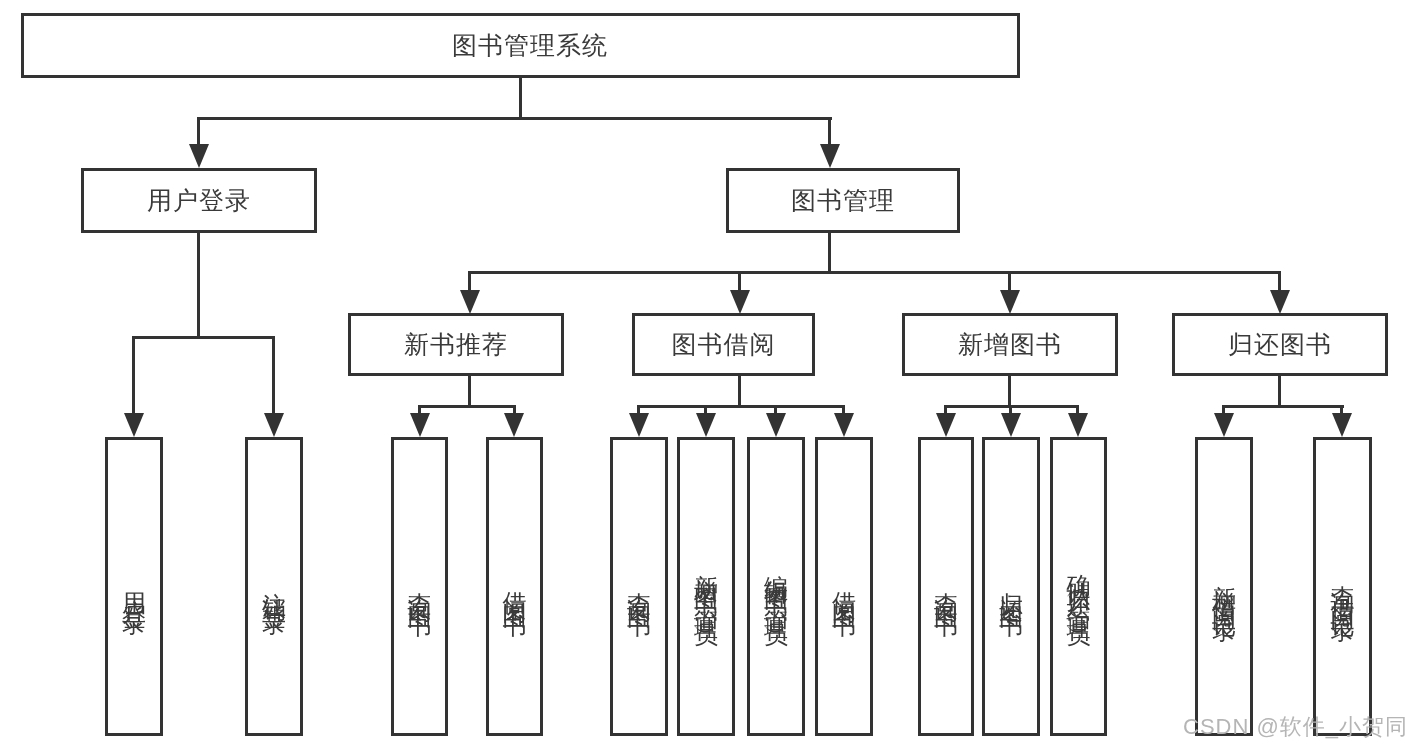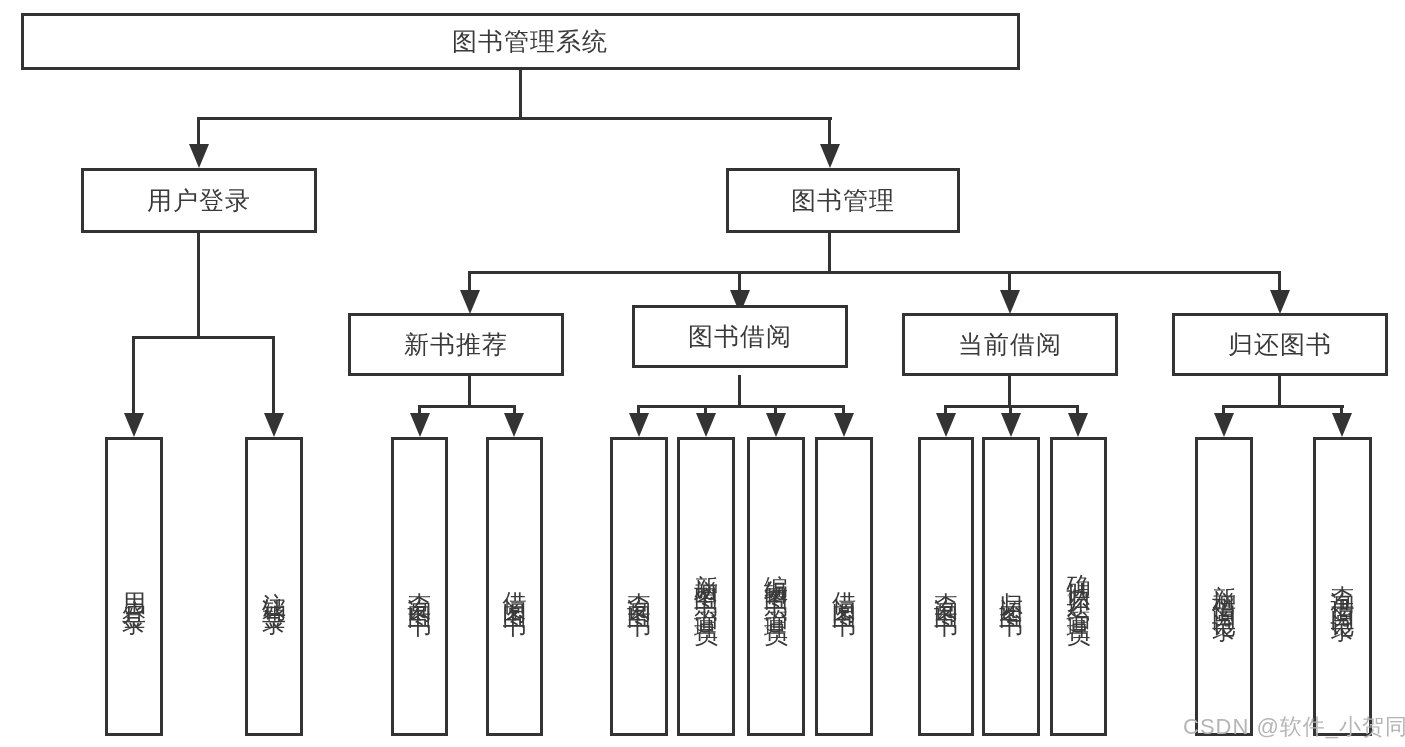"图书管理系统" div.node { height: 57px -> 65px }
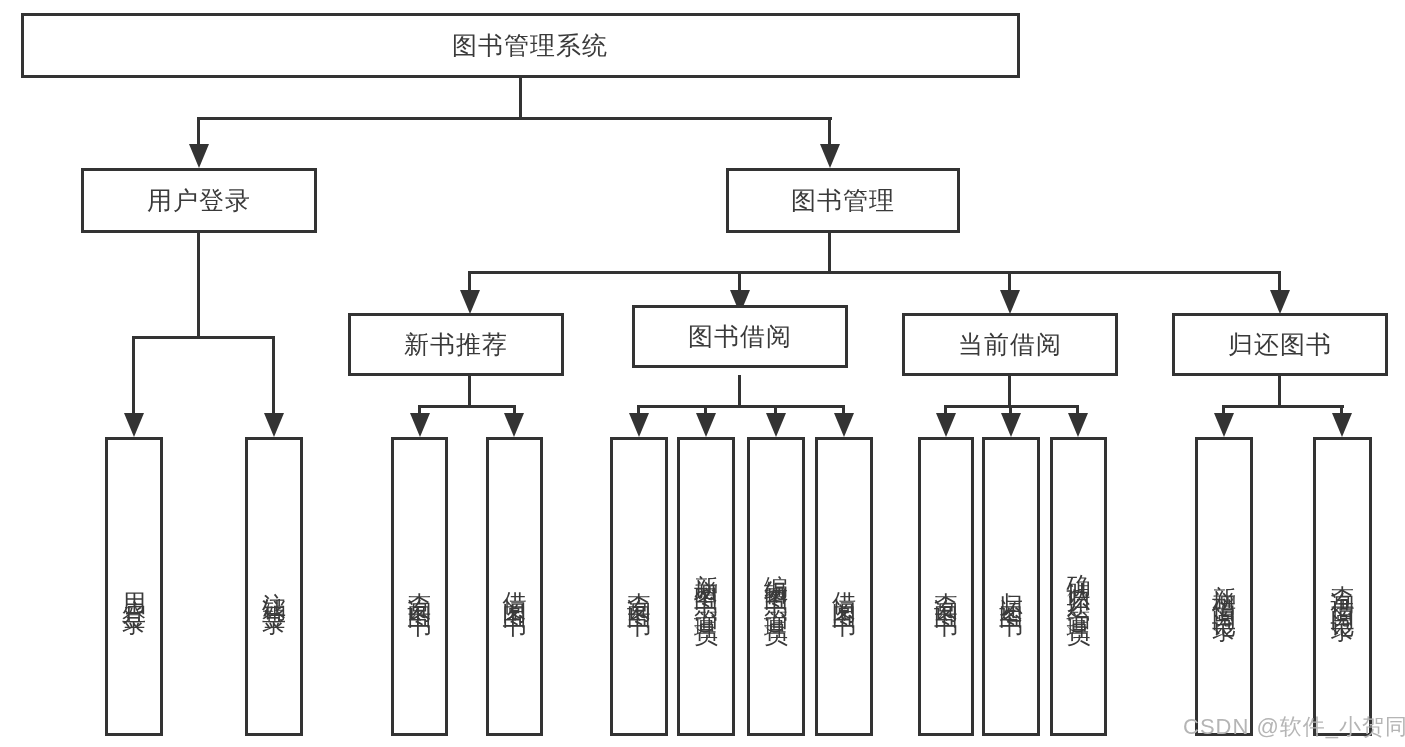"图书借阅" div.node { top: 305px -> 313px; width: 216px -> 183px }
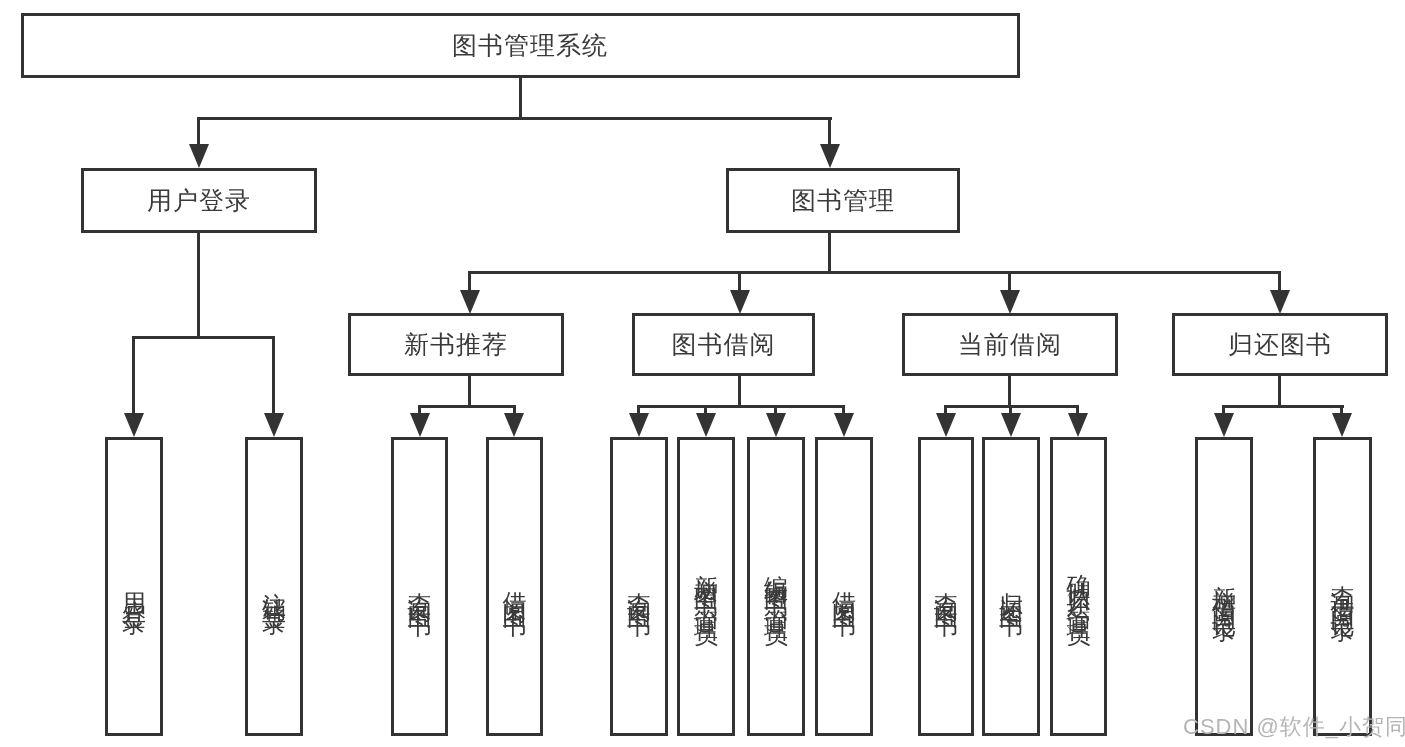"当前借阅" div.node { text: 当前借阅 -> 新增图书 }
